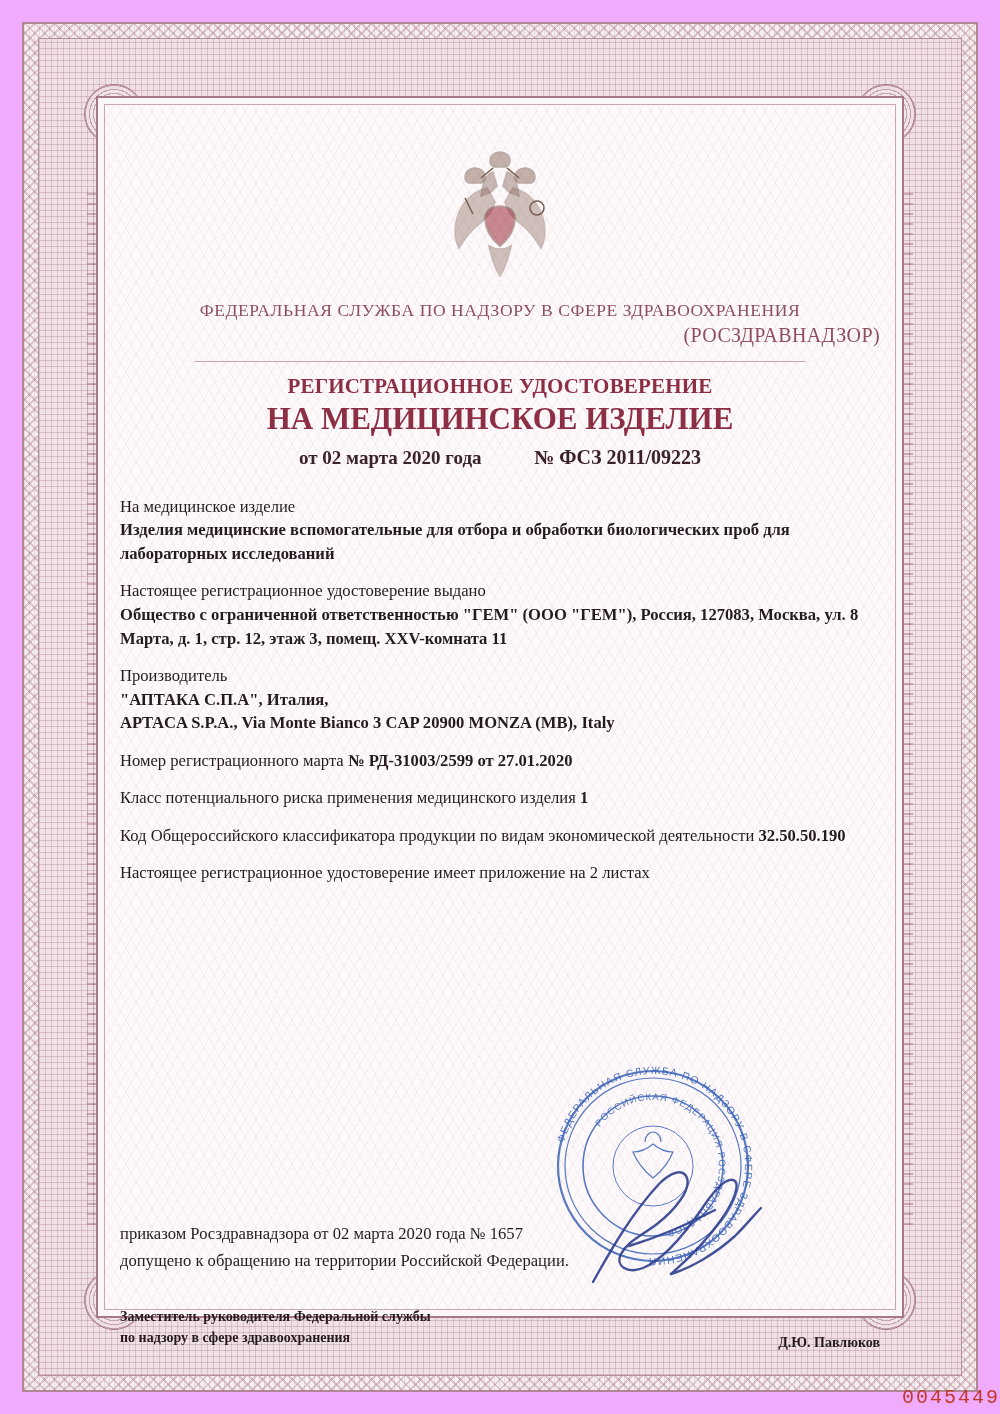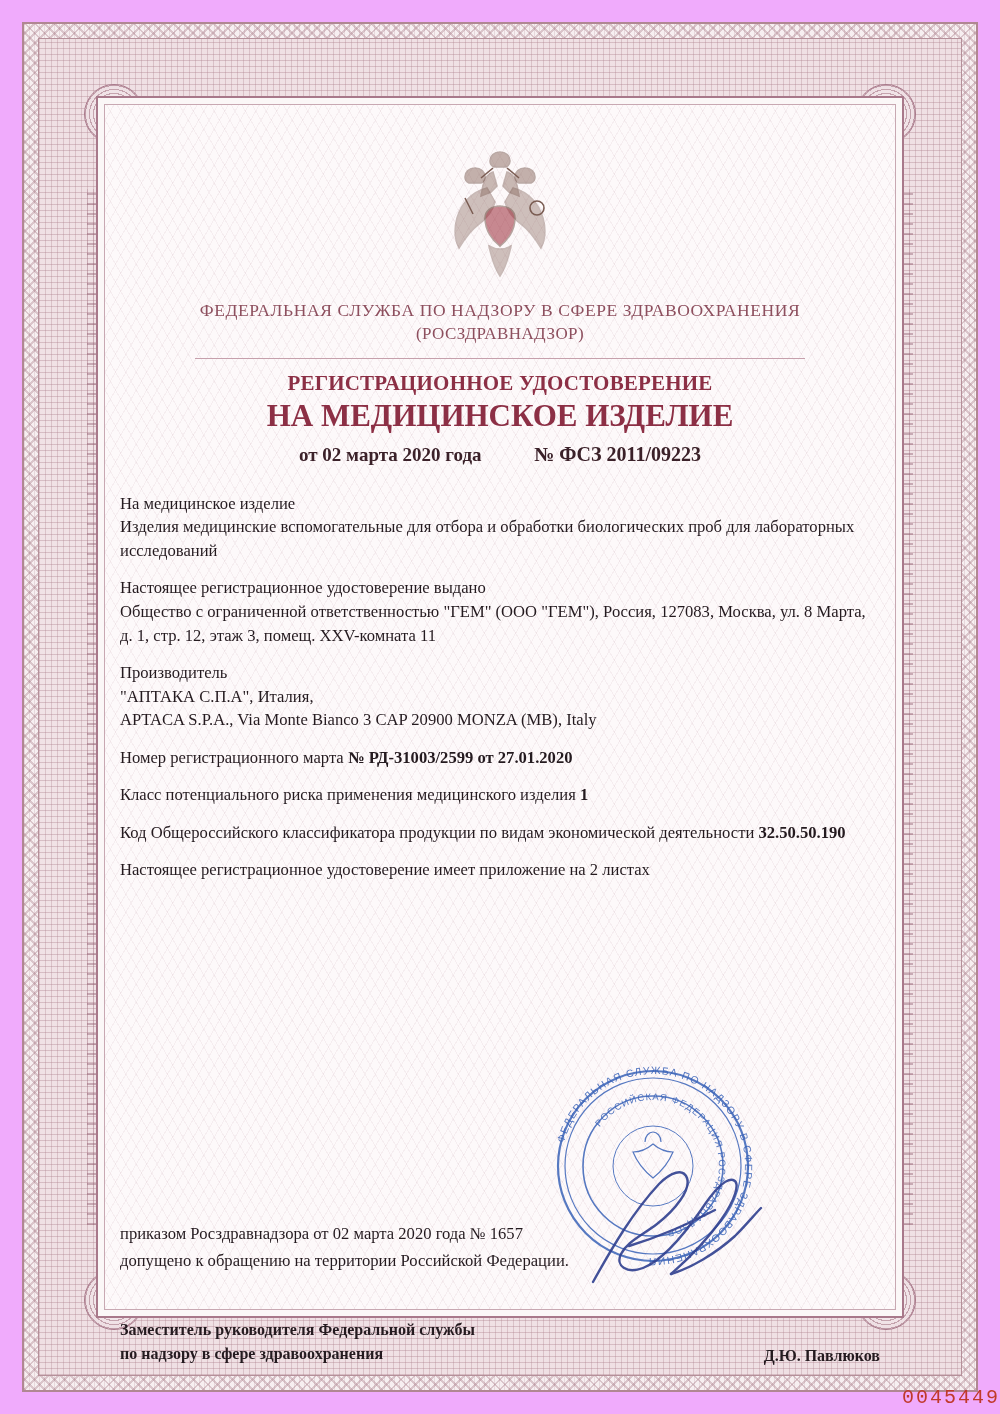"(РОСЗДРАВНАДЗОР)" .agency-sub { font-size: 17px -> 20px; text-align: center -> right }
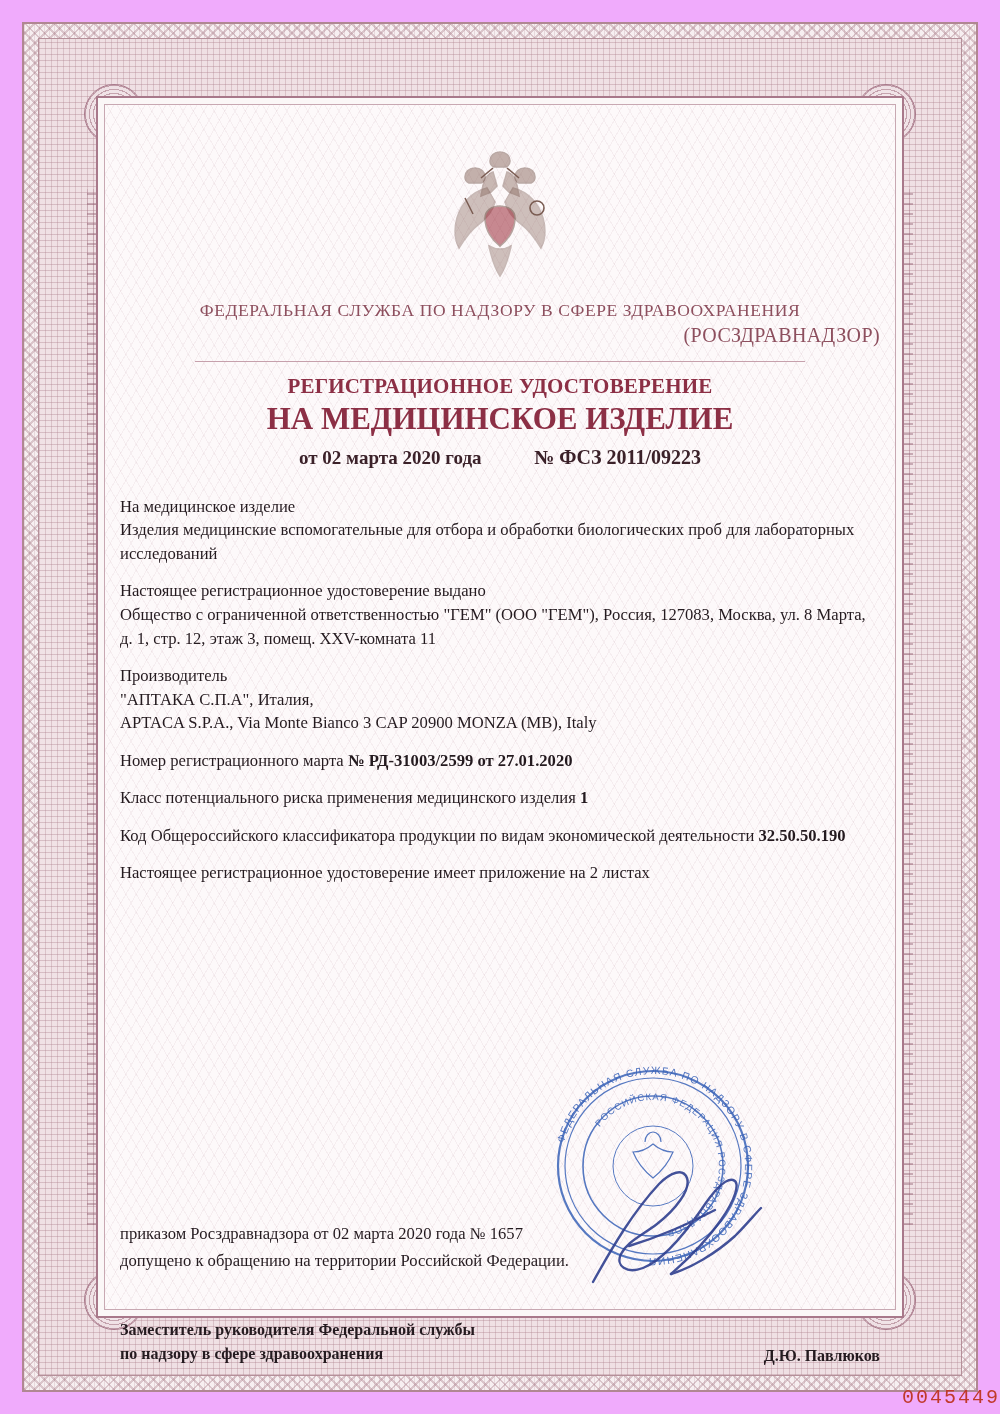"Изделия медицинские вспомогательные для" .field .value { font-weight: normal -> bold }
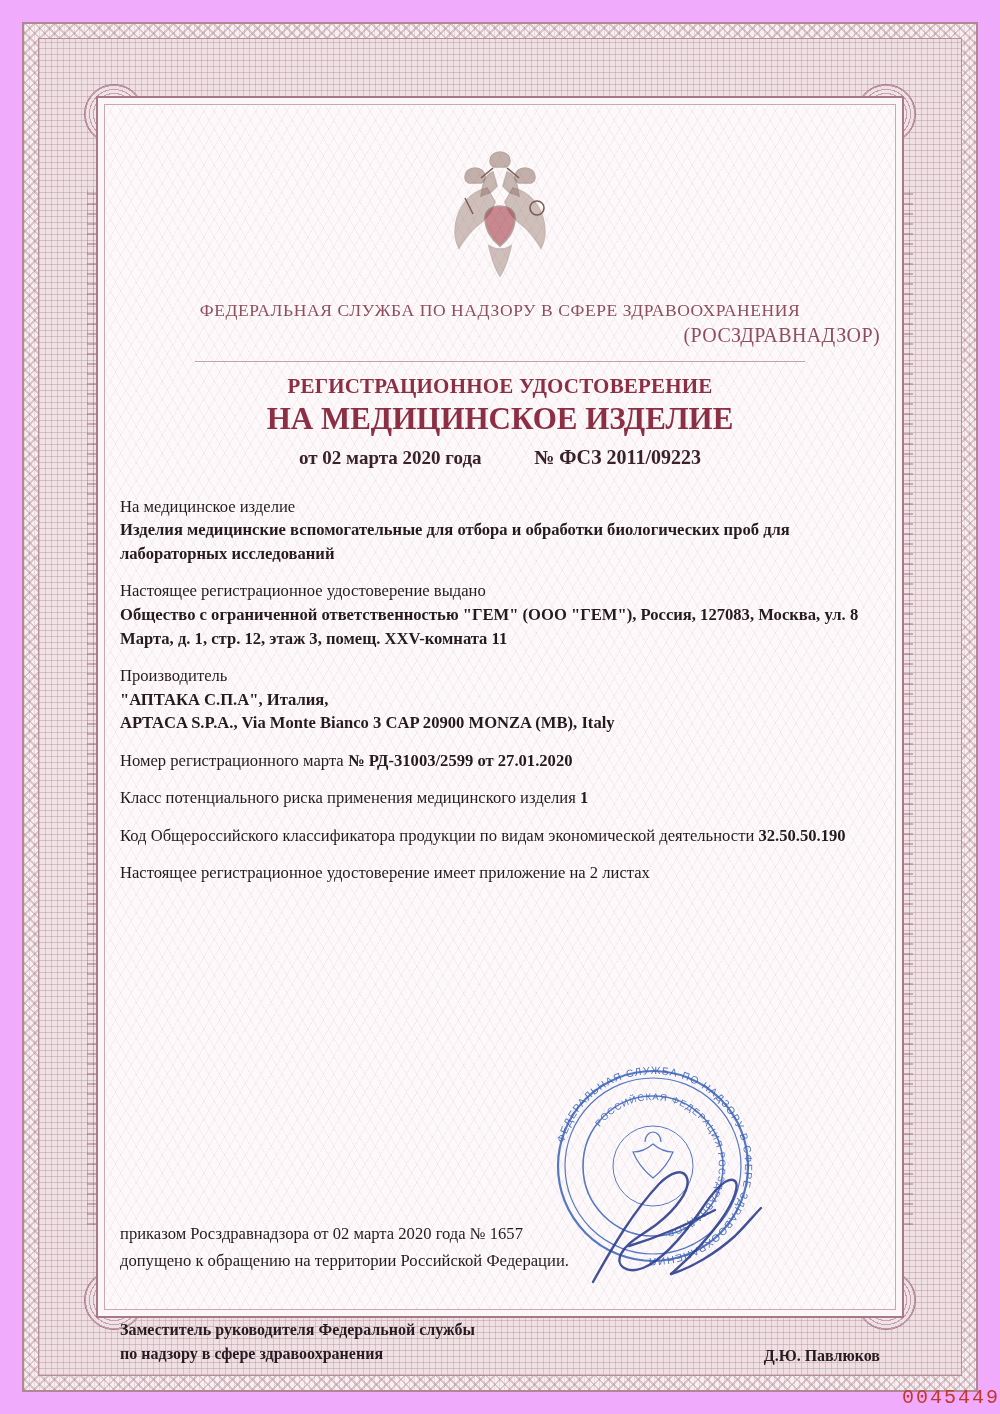"Заместитель руководителя Федеральной" .sign-block { font-size: 16px -> 14px; margin-top: 44px -> 32px }
